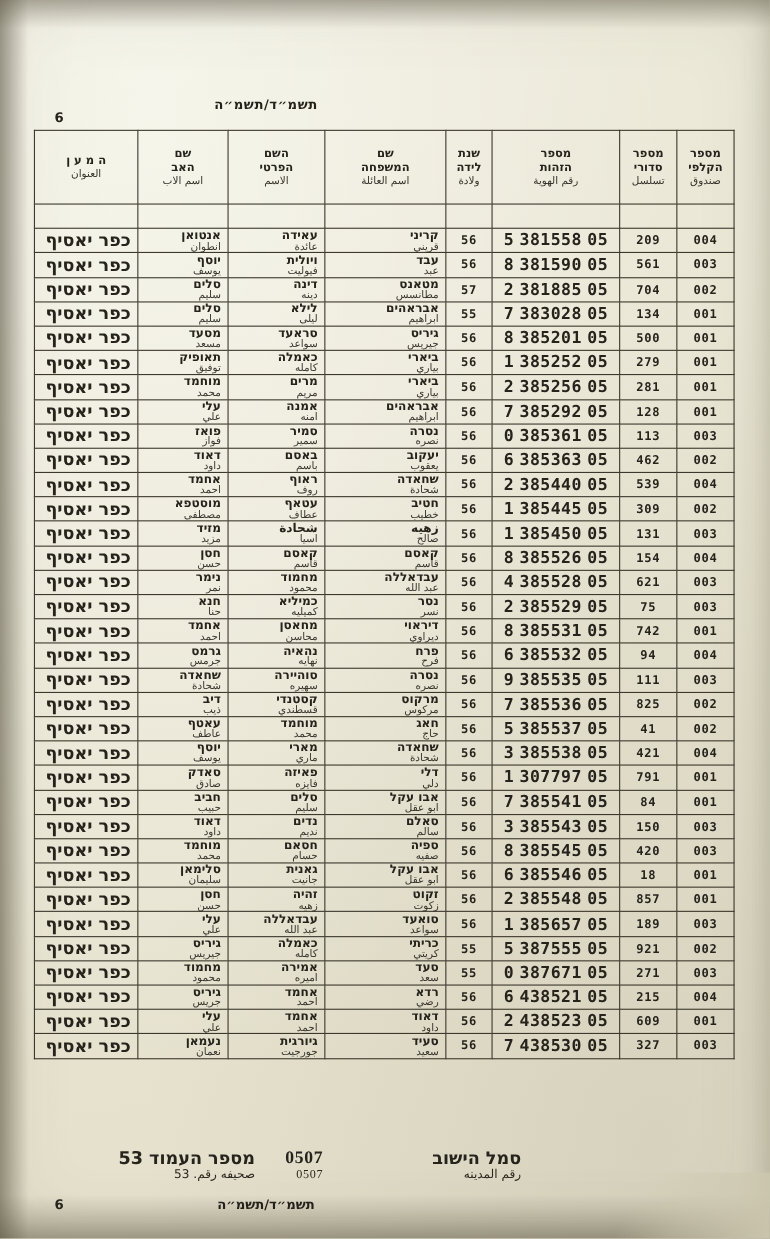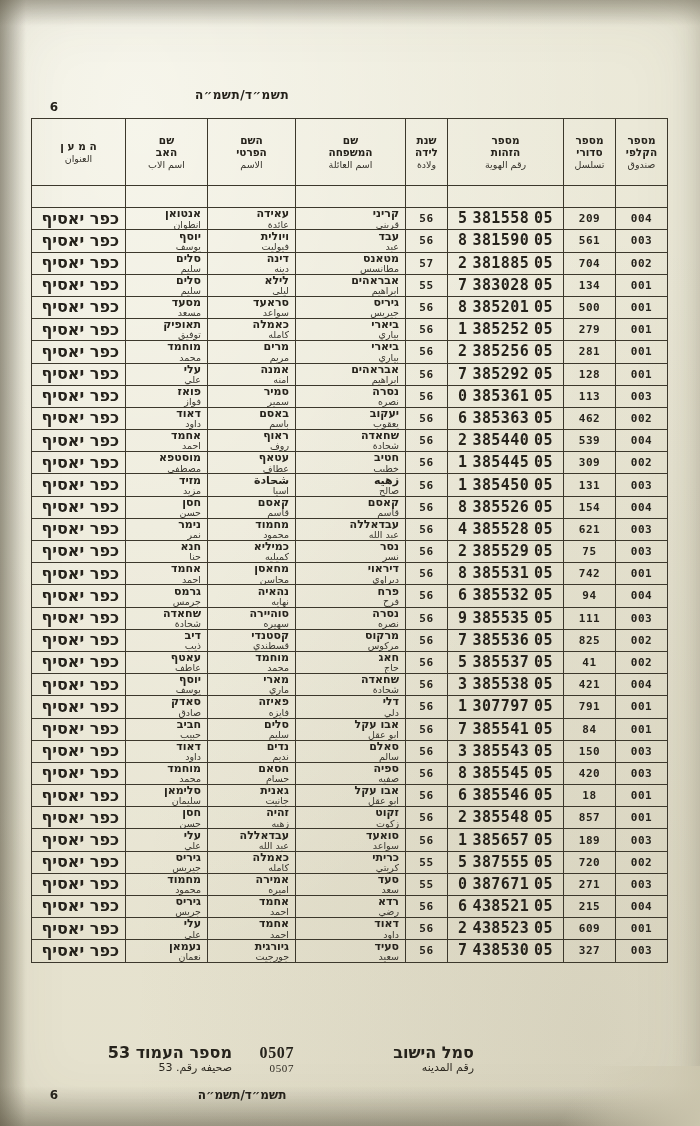"720" td.num { text: 720 -> 921 }
